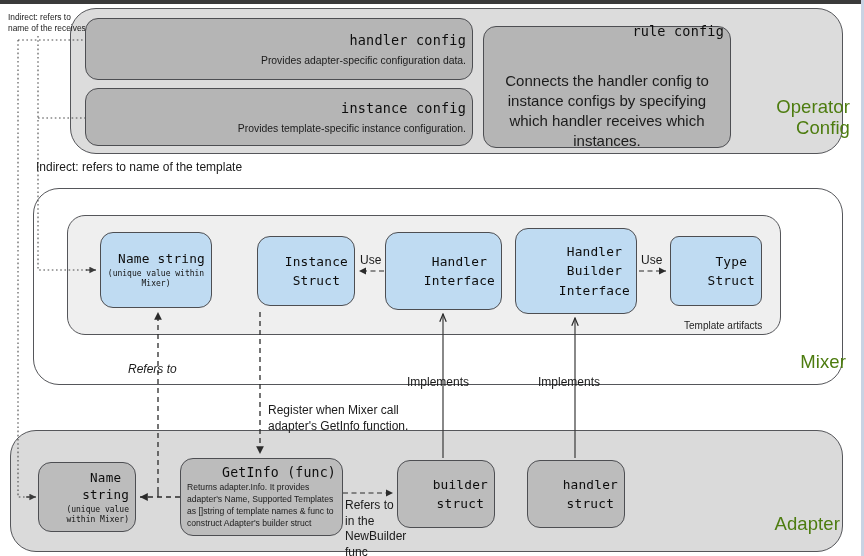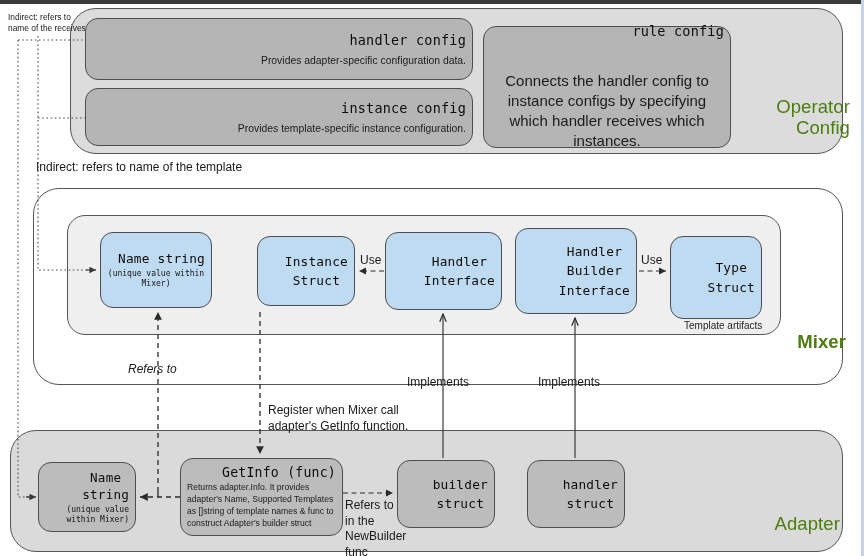"Type" .n-type-struct { border-radius: none -> 9px; height: 83px -> 70px }
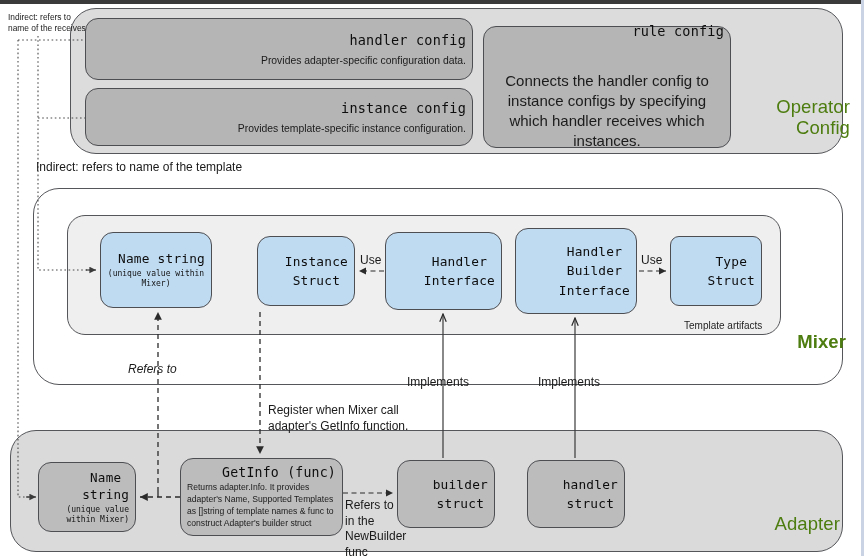"Mixer" .lbl-mixer { font-weight: bold -> none; top: 332px -> 352px }
